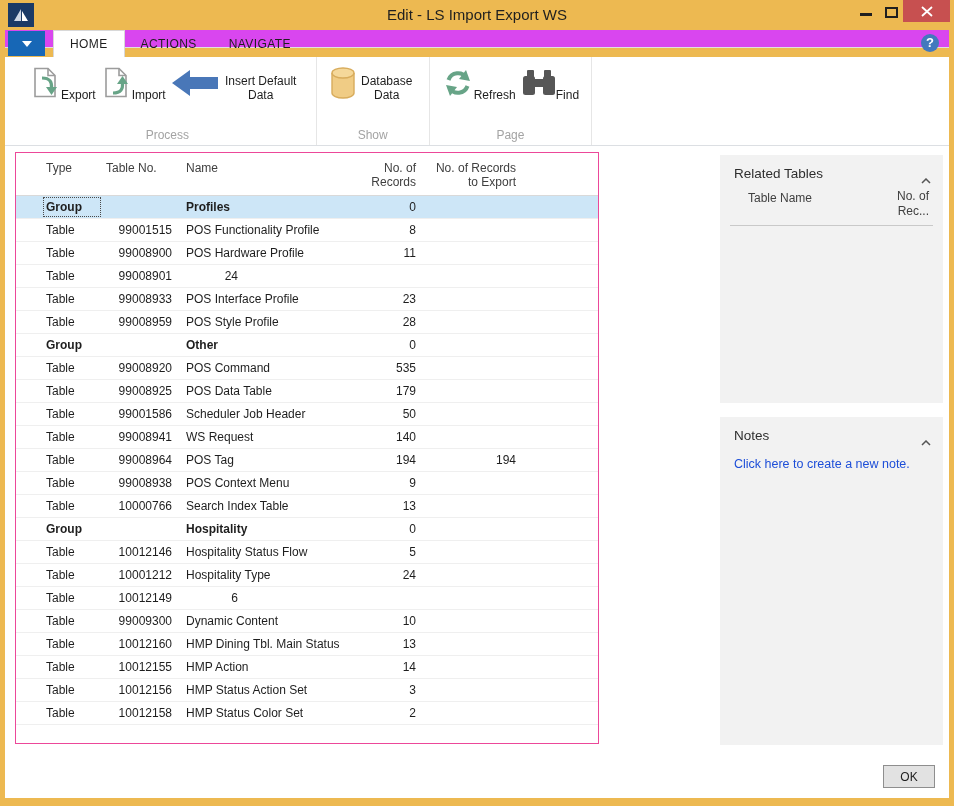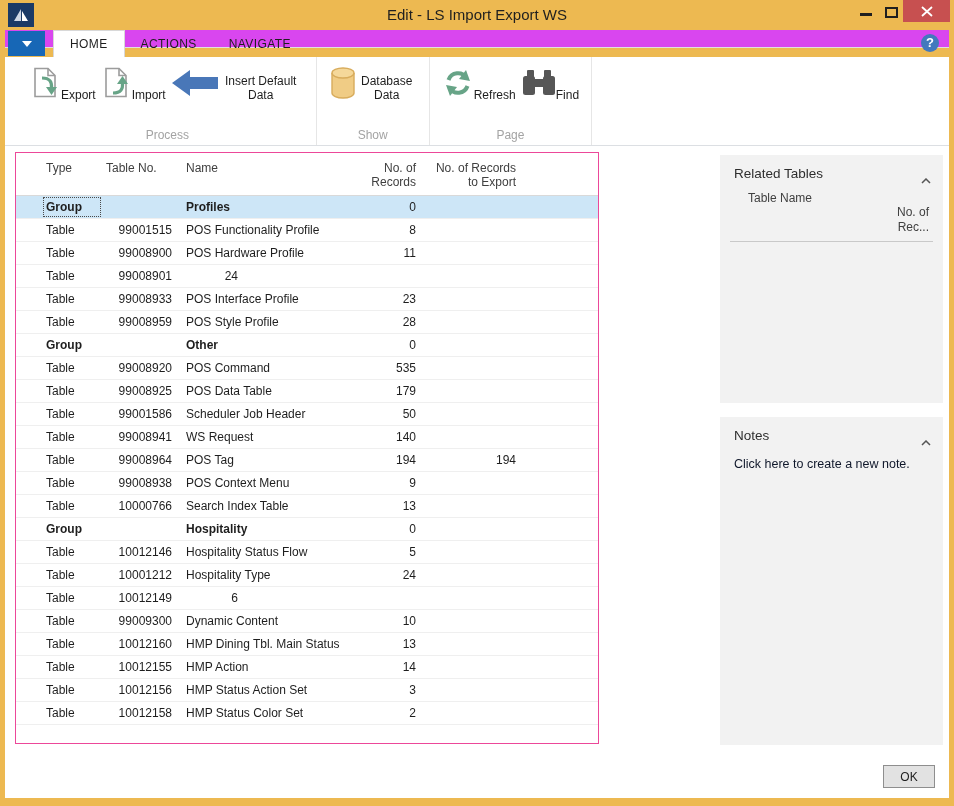"Table Name" .rt-heads { flex-direction: column -> none }
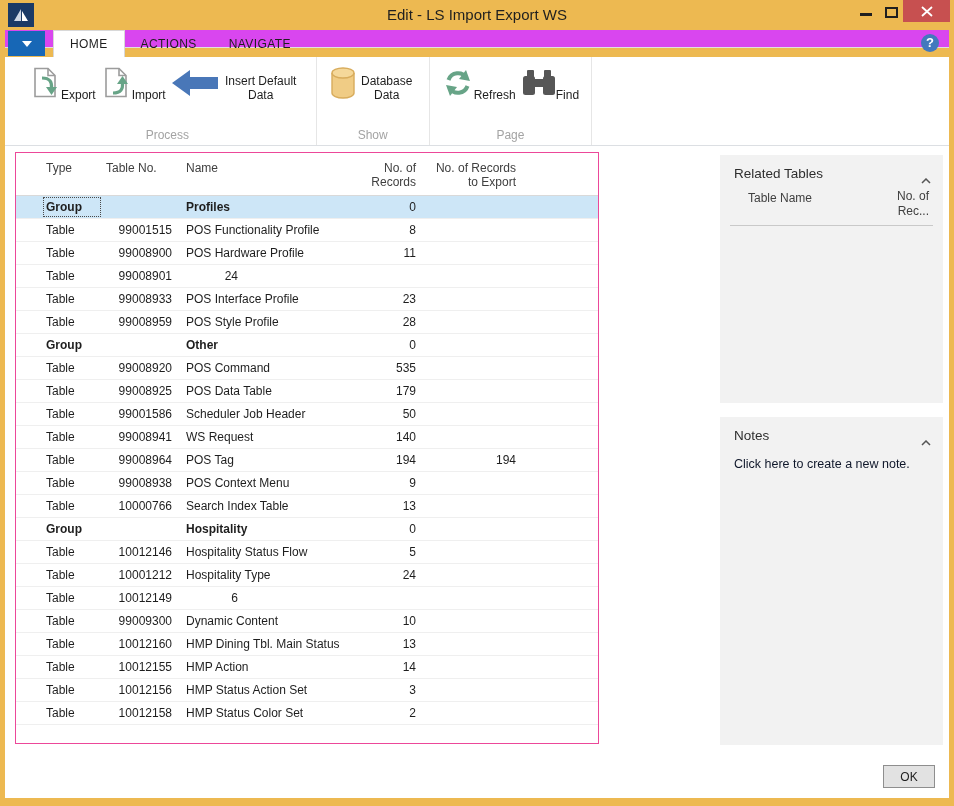"Click here to create a" .note-link { color: #0f172a -> #1d4ed8 }
